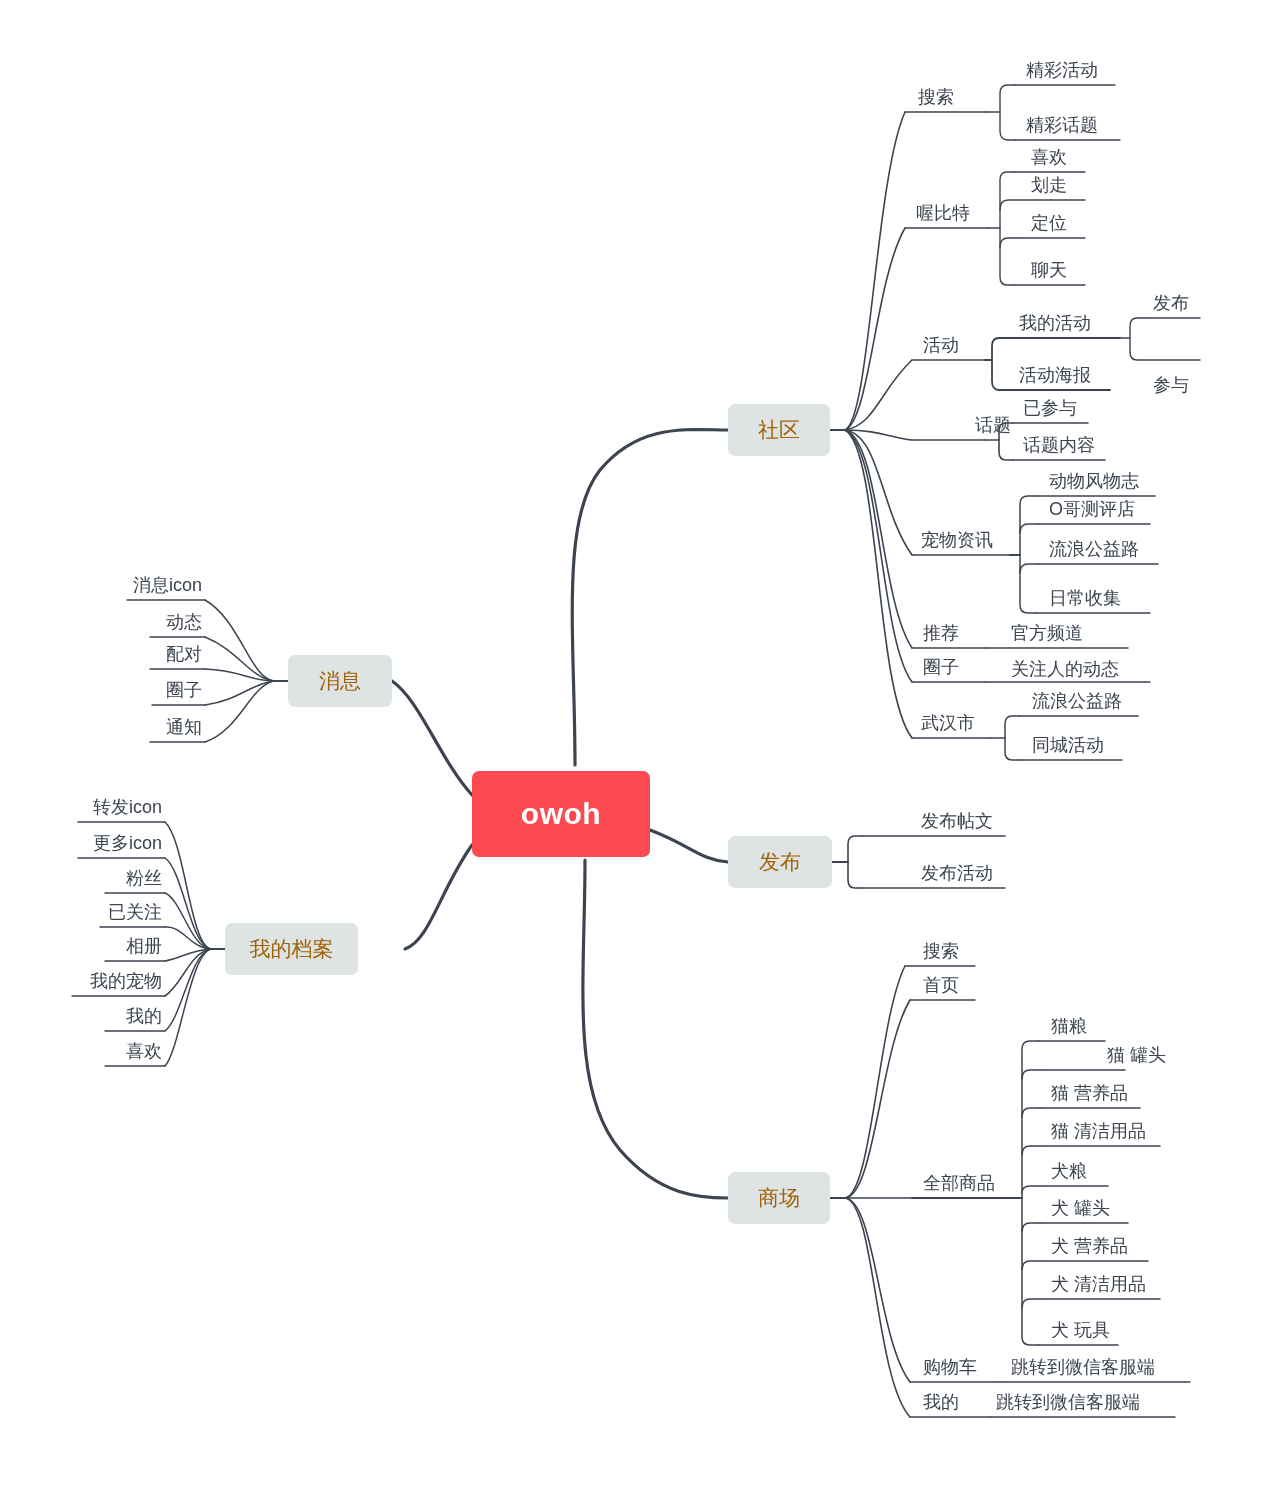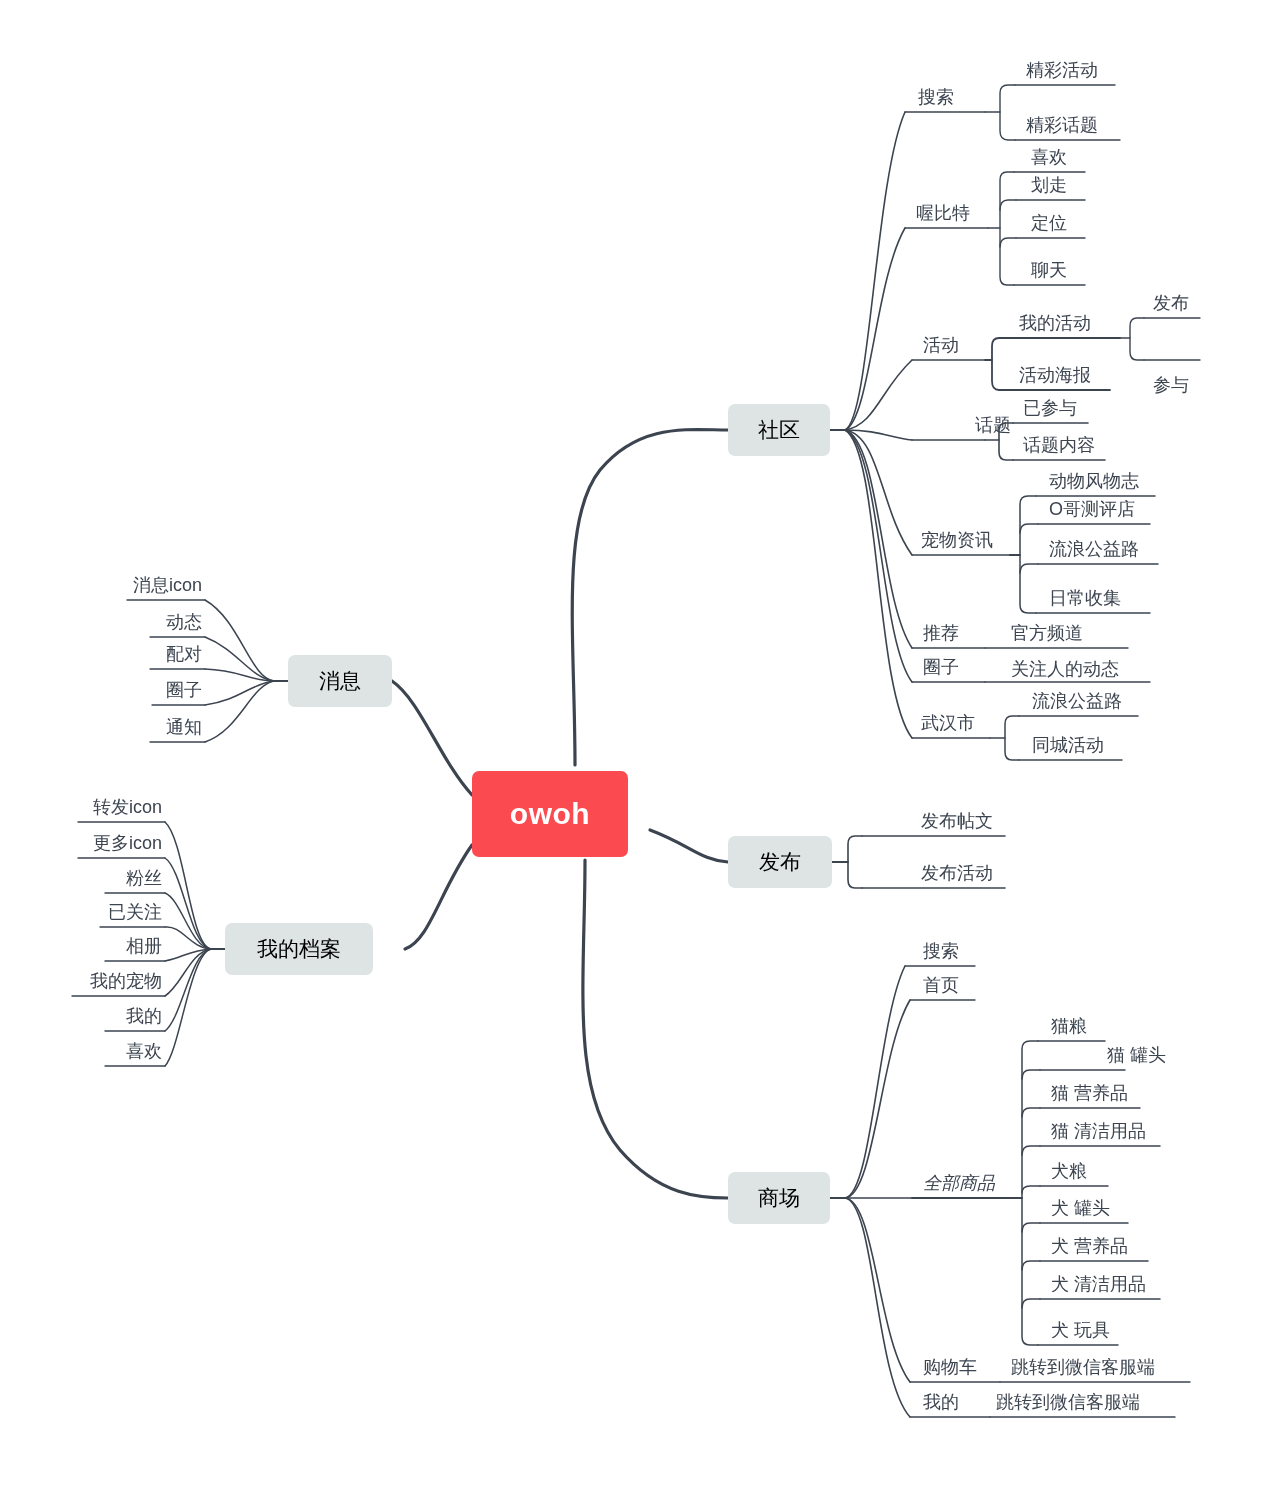"社区" .l1-node { color: #000000 -> #a16207 }
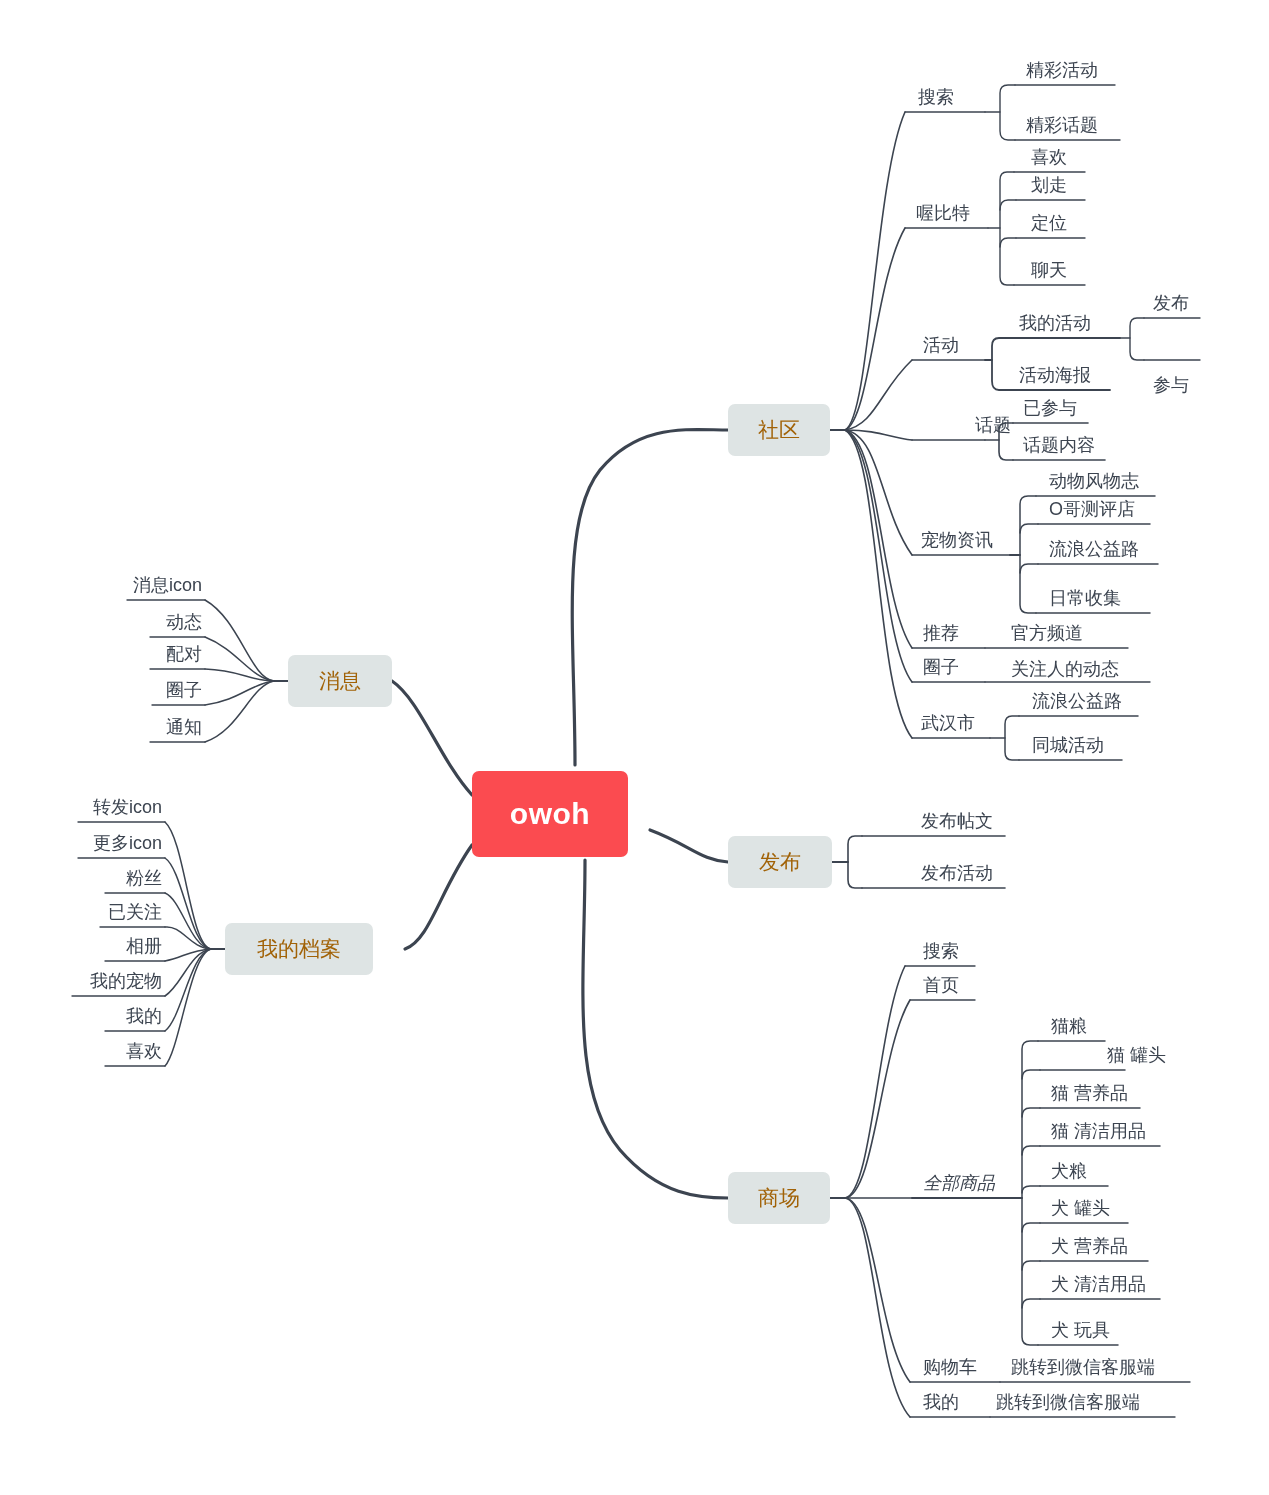"owoh" div.node { width: 156px -> 178px }
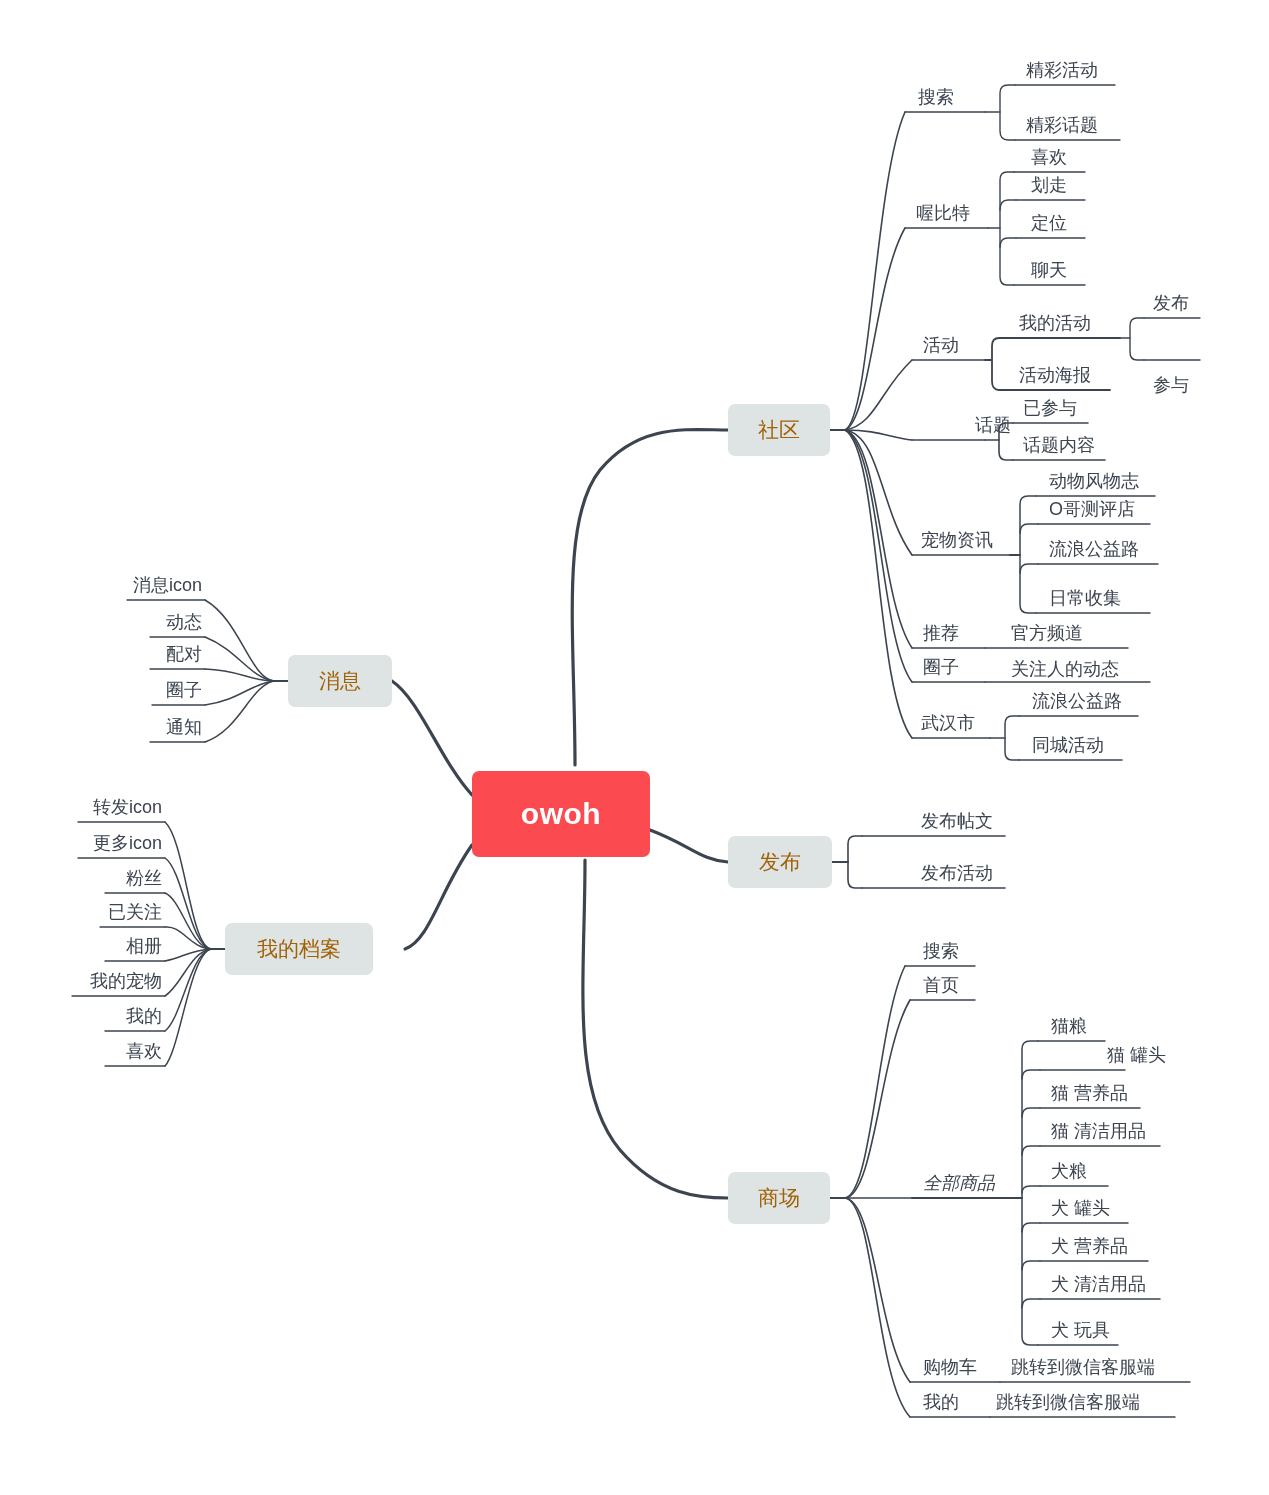"我的档案" div.node { width: 148px -> 133px }
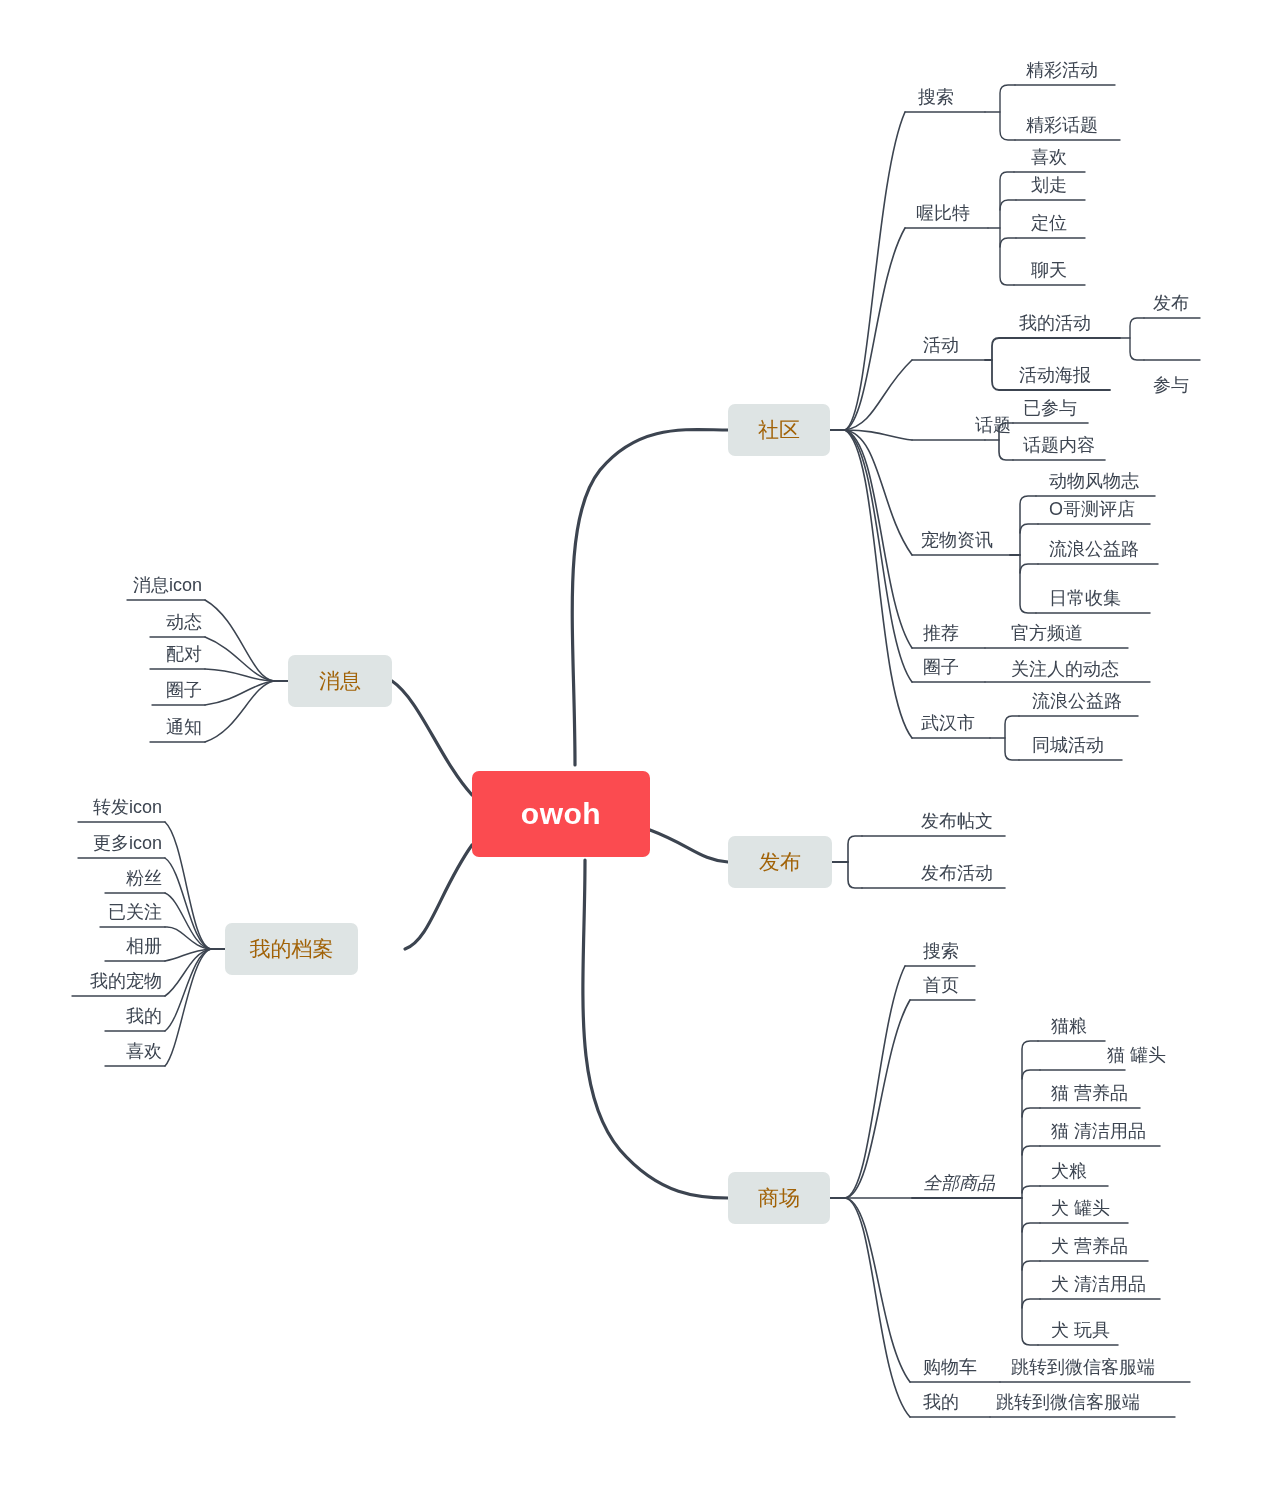"全部商品" div.leaf-wrap { font-style: italic -> none }
